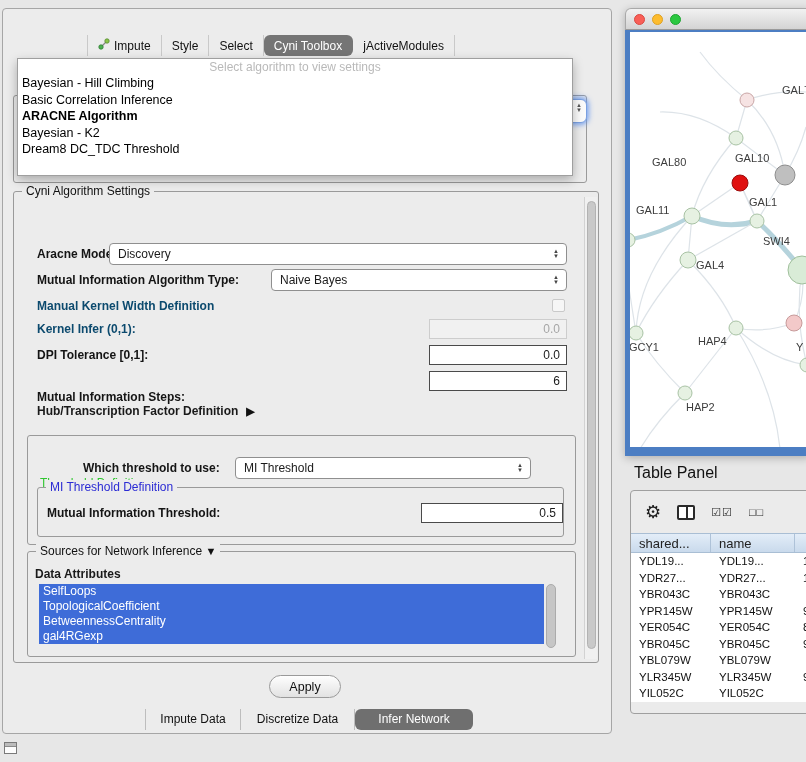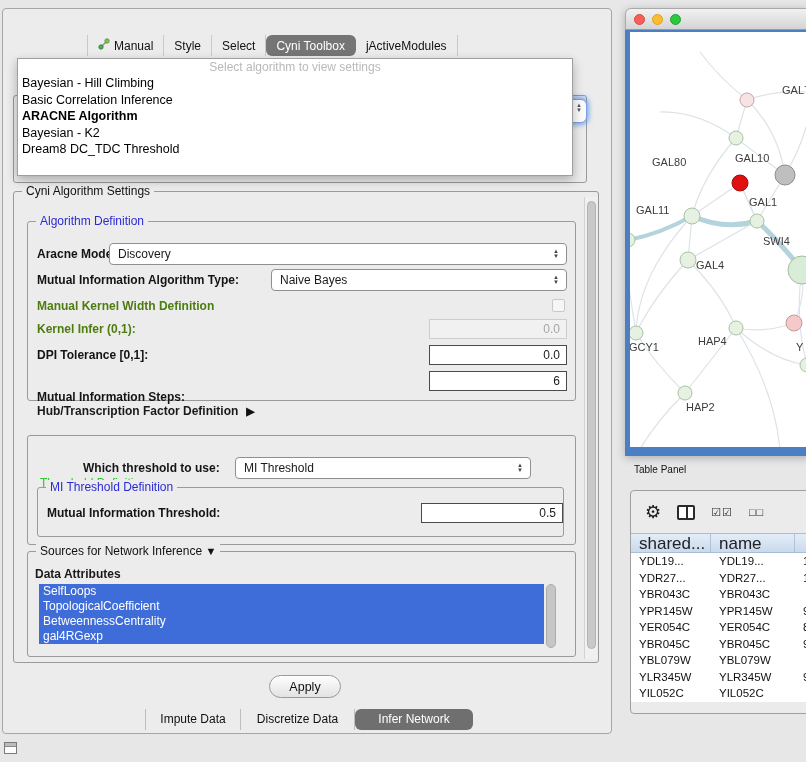"Manual" span { text: Manual -> Impute }
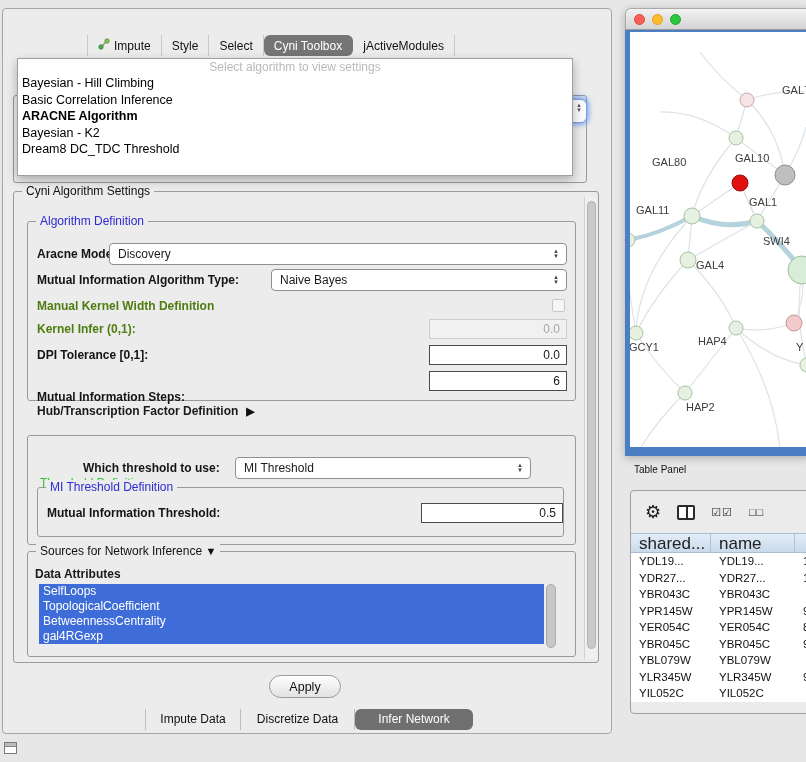"Algorithm Definition" div.fs { html: <div> <span>Algorithm Definition</span> </div> -> none }
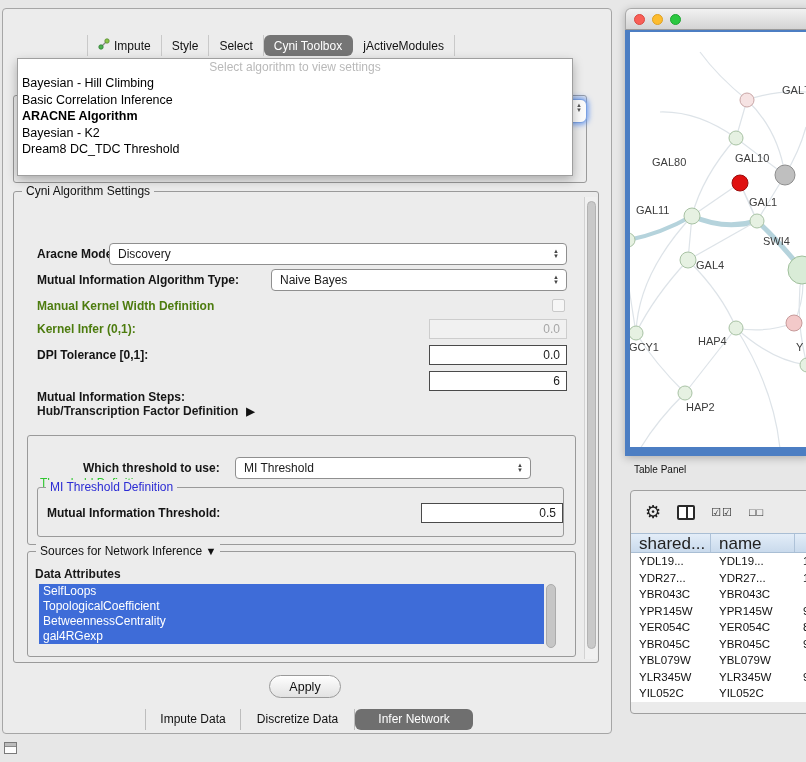"Manual Kernel Width Definition" .row-label.disabled { color: #4d7c0f -> #0c4a6e }
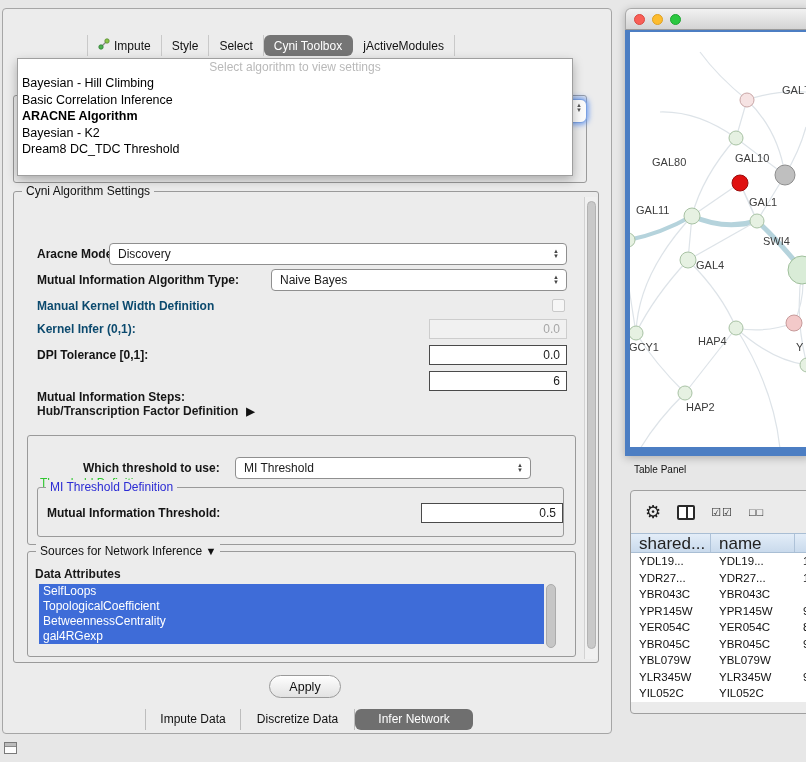"Table Panel" .table-label { font-size: 10px -> 16px }
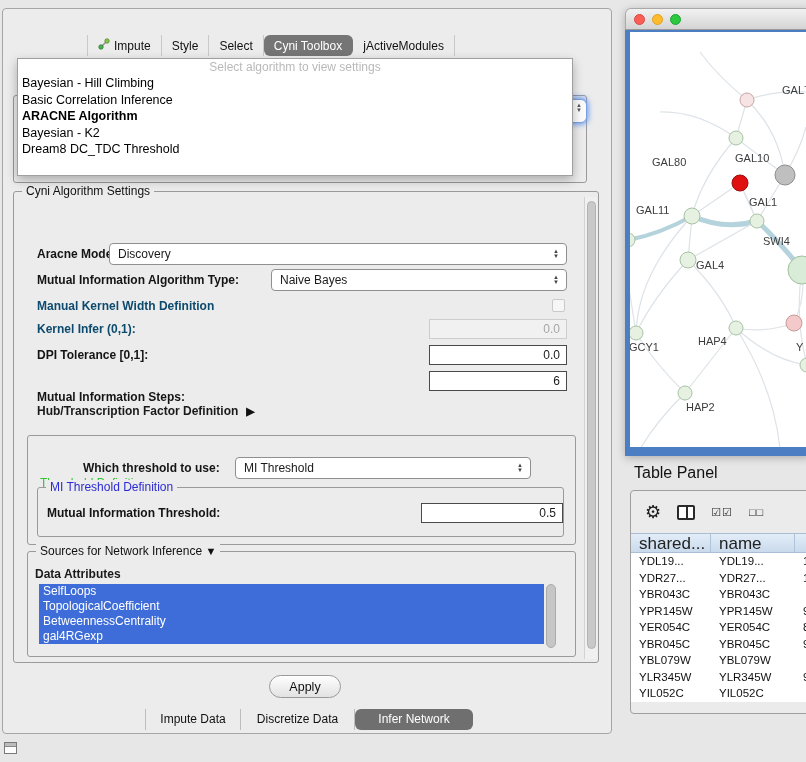"shared..." .thcell { font-size: 17px -> 13px }
